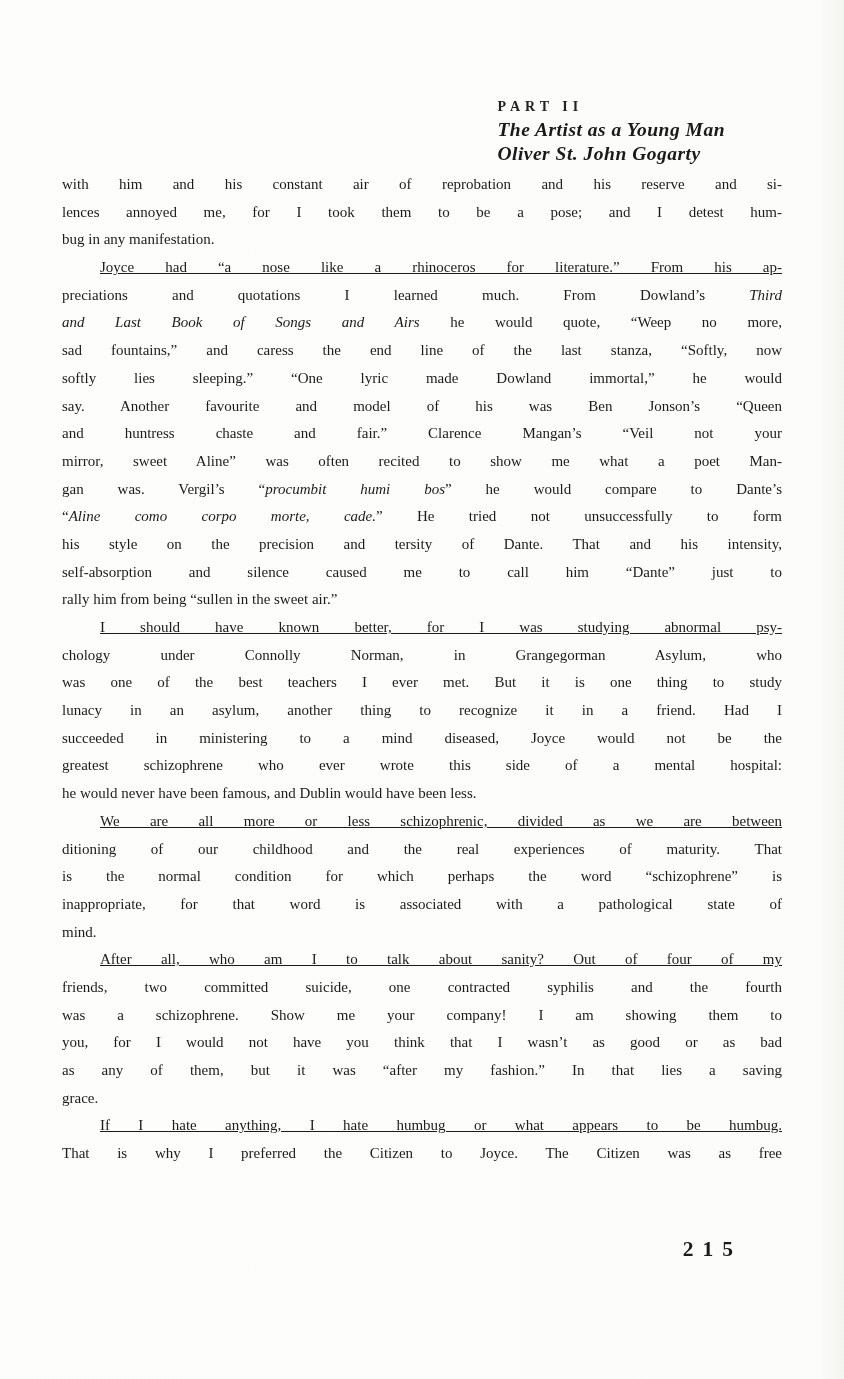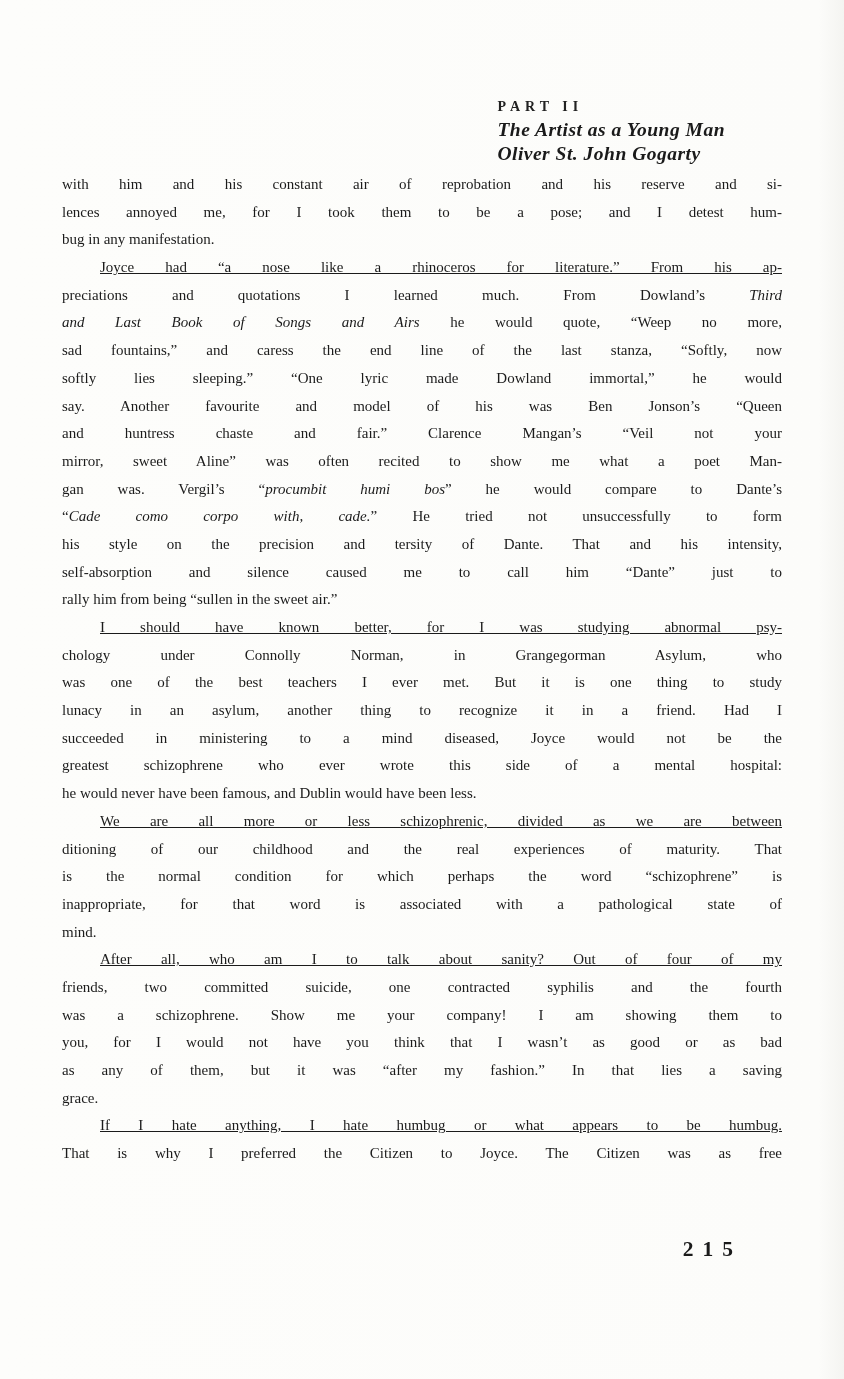"Cade como corpo with, cade." i { text: Cade como corpo with -> Aline como corpo morte }
